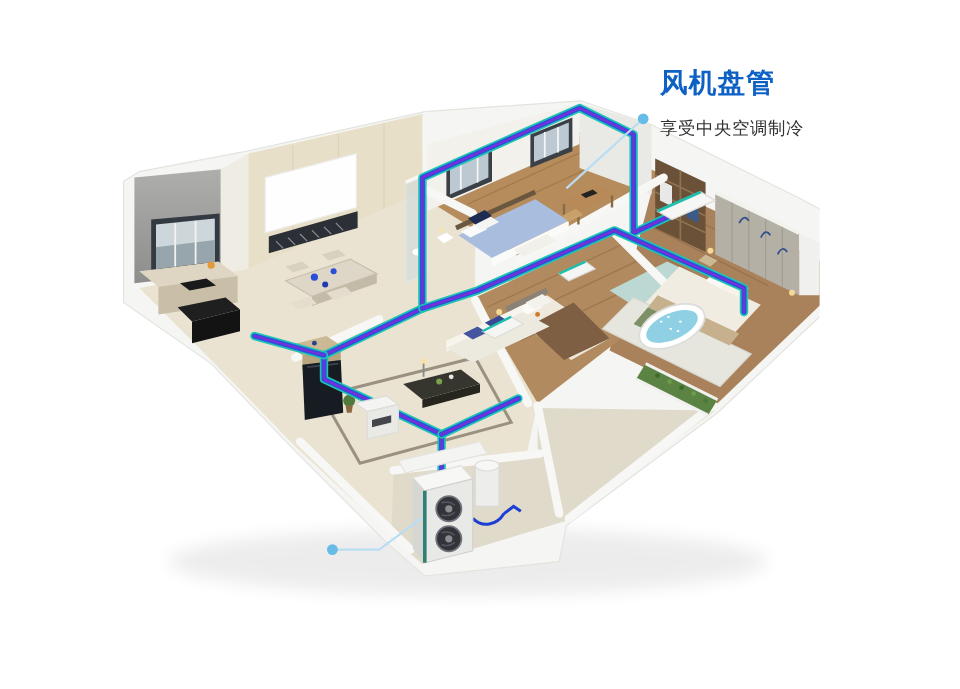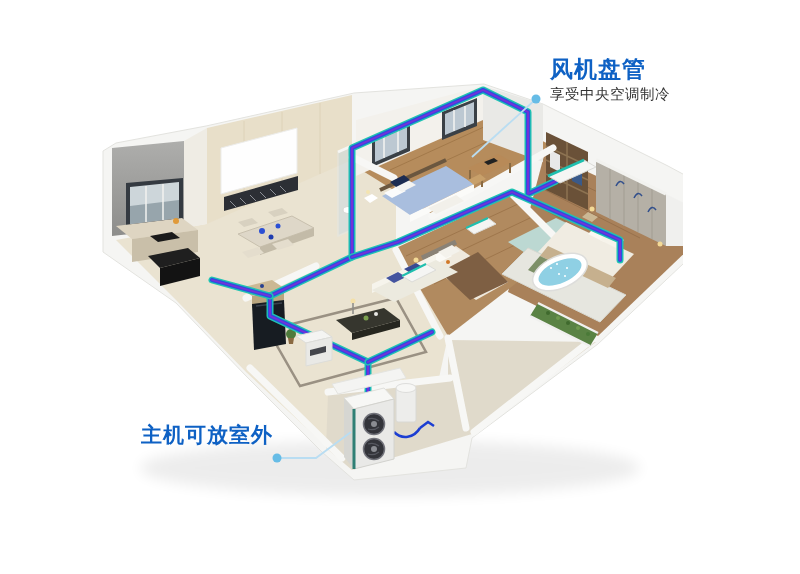"享受中央空调制冷" .callout-fan .sub { margin-top: 4px -> 18px }
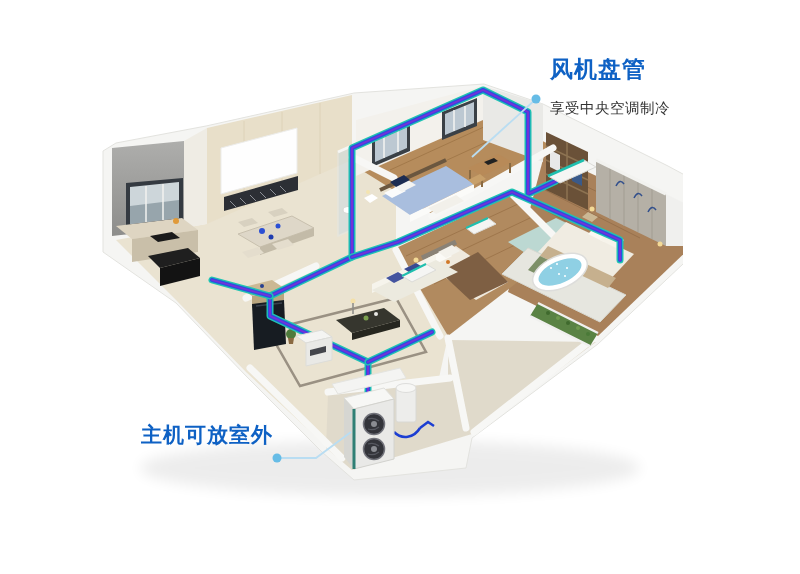"主机可放室外" div.title { html: <div>主机可放室外</div> -> none }
